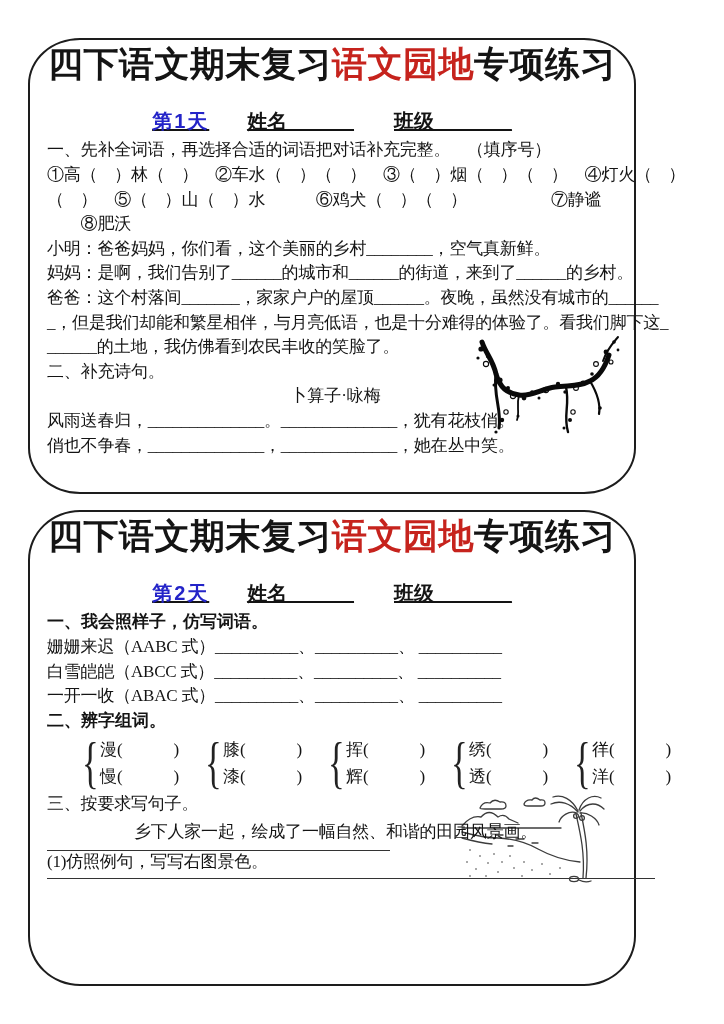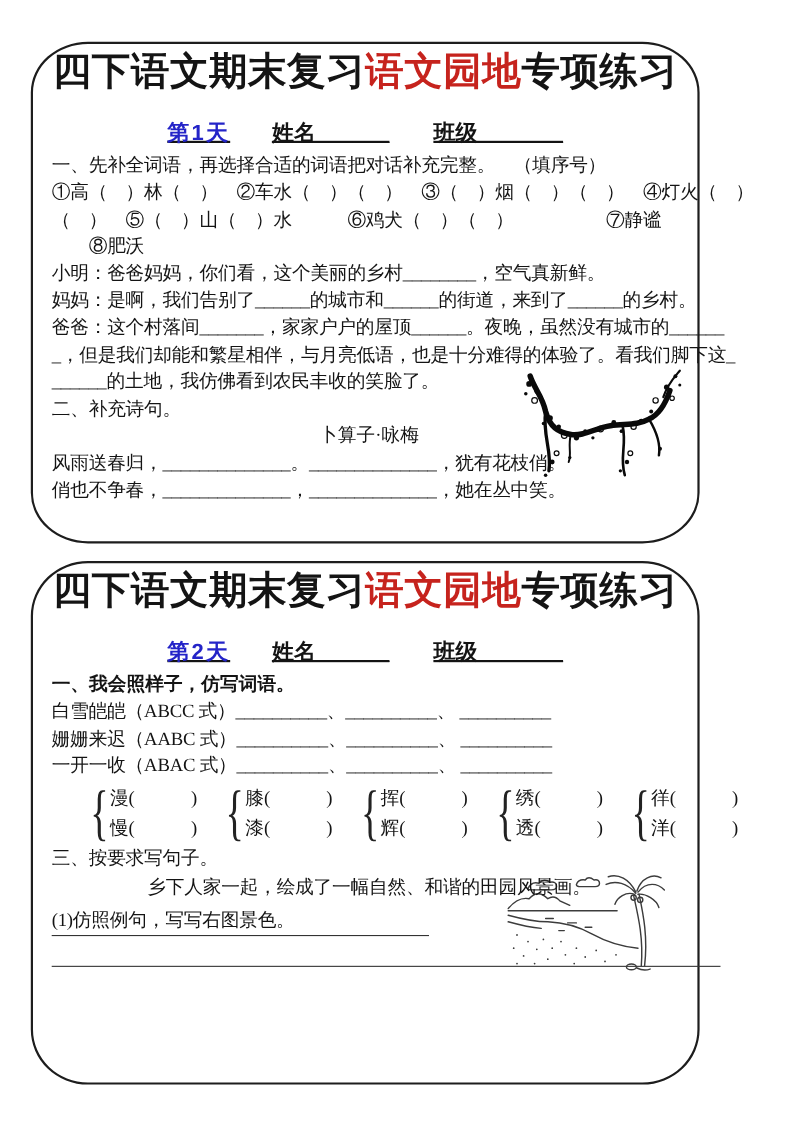"白雪皑皑（ABCC 式）__________、__________、" div.line { order: before "姗姗来迟（AABC 式）__________、__________、" -> after "姗姗来迟（AABC 式）__________、__________、" }
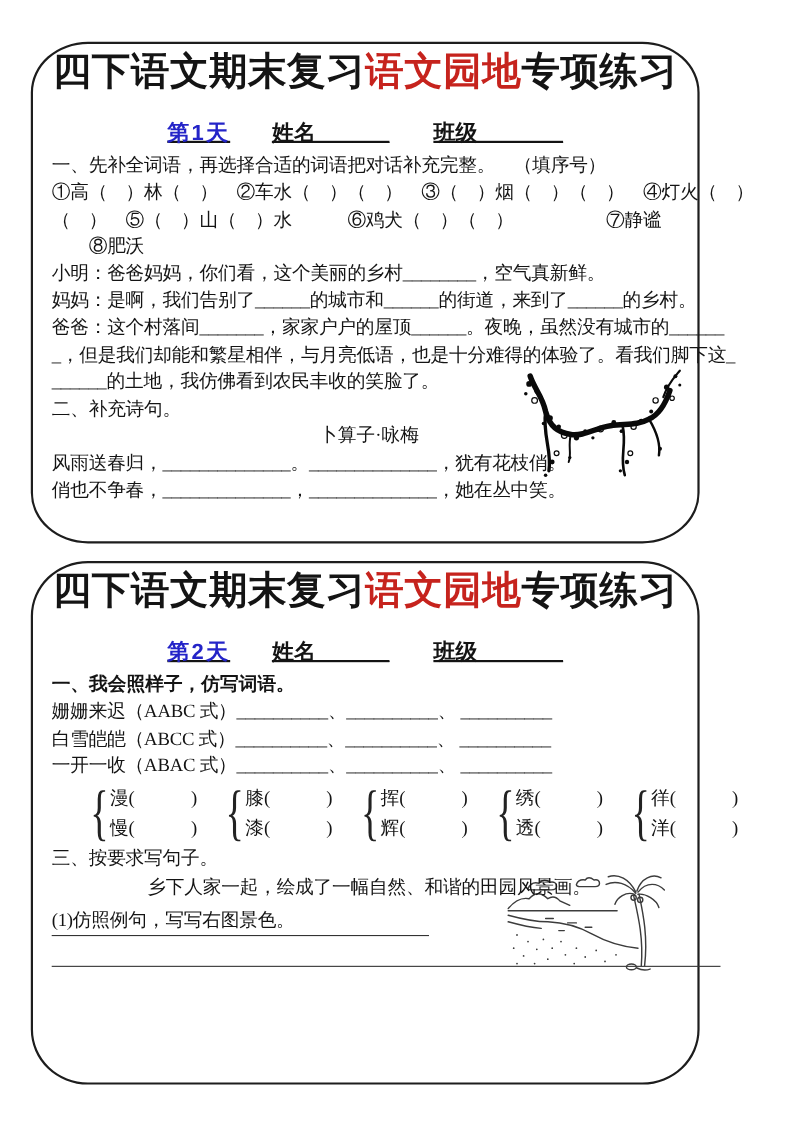"二、辨字组词。" div.line { html: none -> <div>二、辨字组词。</div> }
